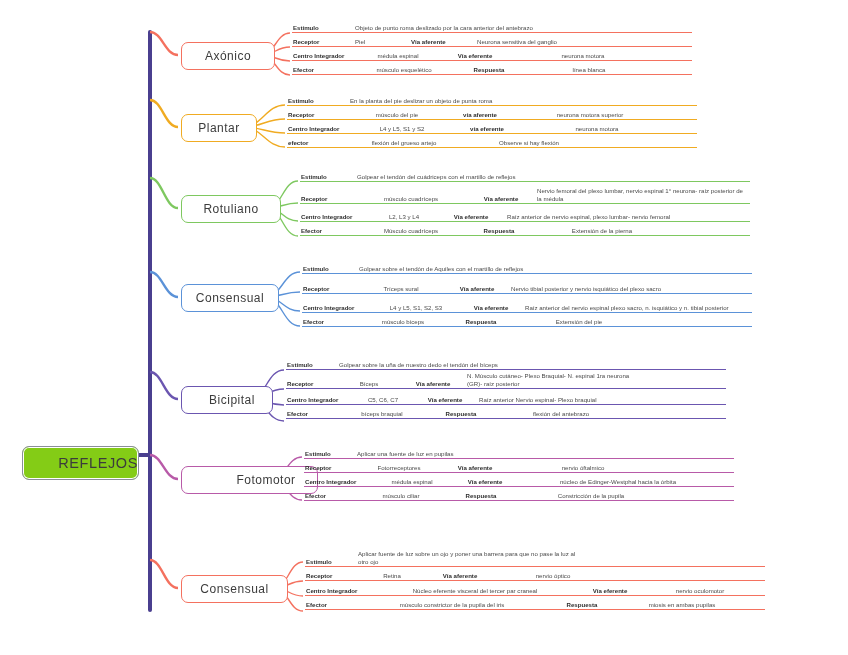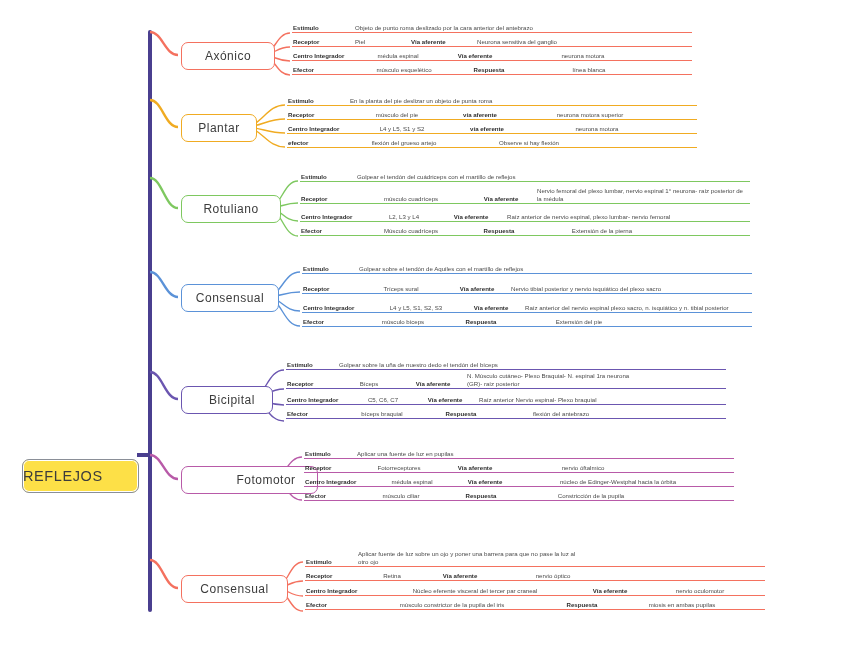"REFLEJOS" .root-node { background: #fde047 -> #84cc16; justify-content: flex-start -> flex-end; top: 459px -> 446px }
